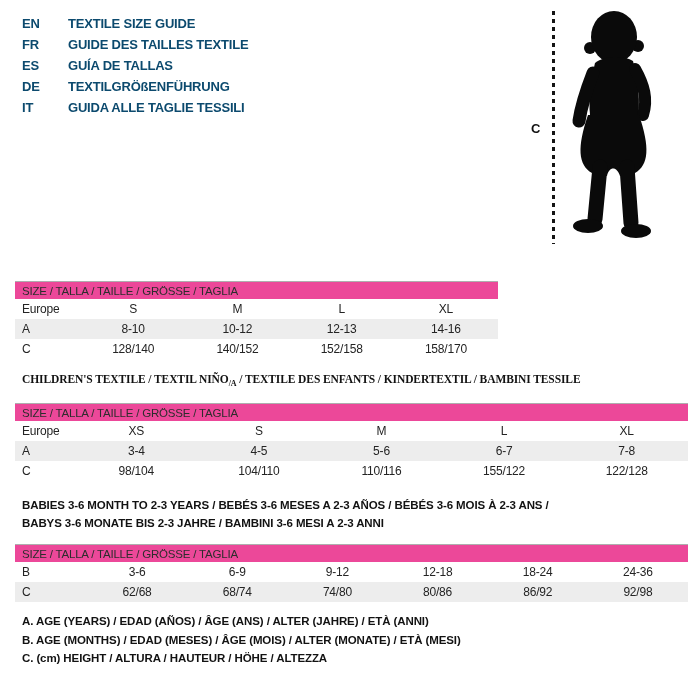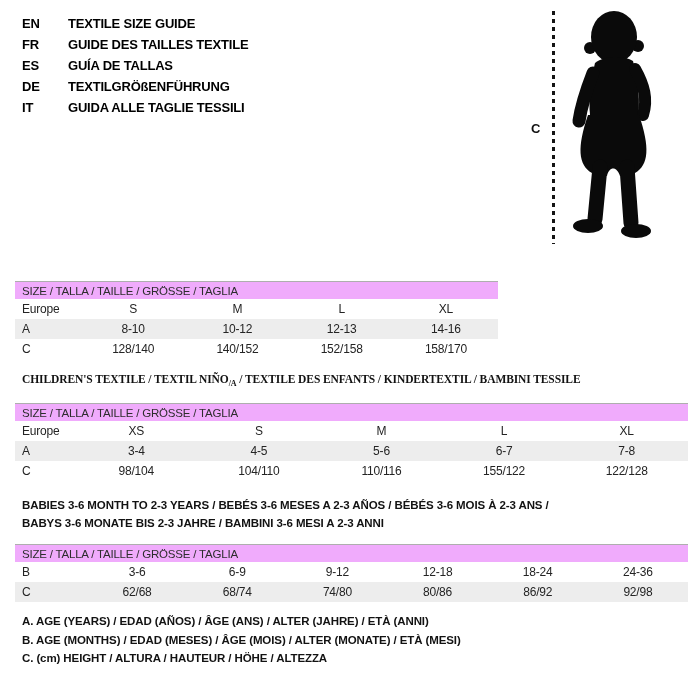"EN" .lang-row { color: #000000 -> #0c4a6e }
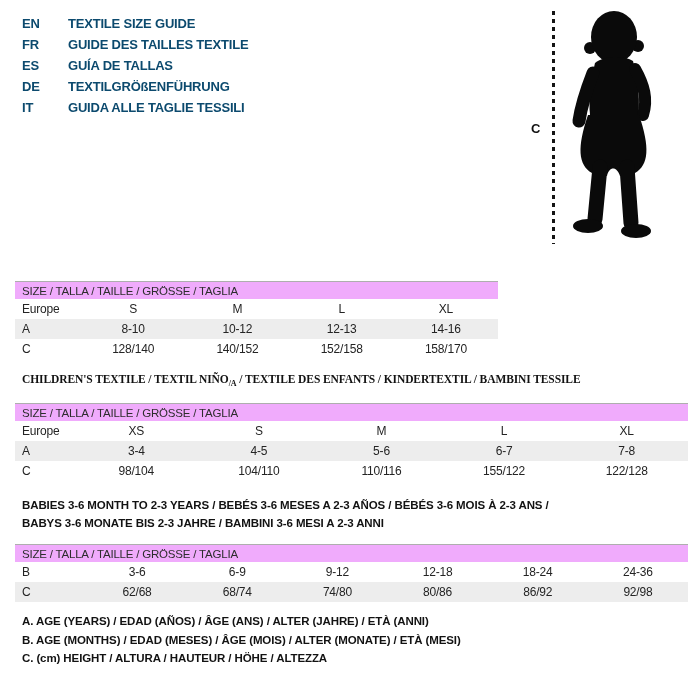"SIZE / TALLA / TAILLE" .size-table th { background: #f0abfc -> #ec4899 }
